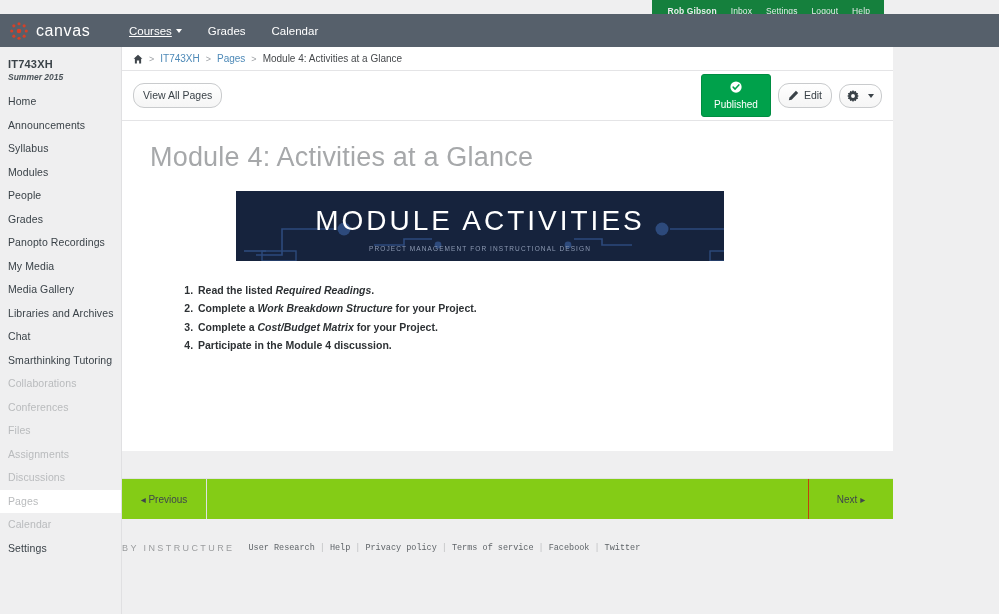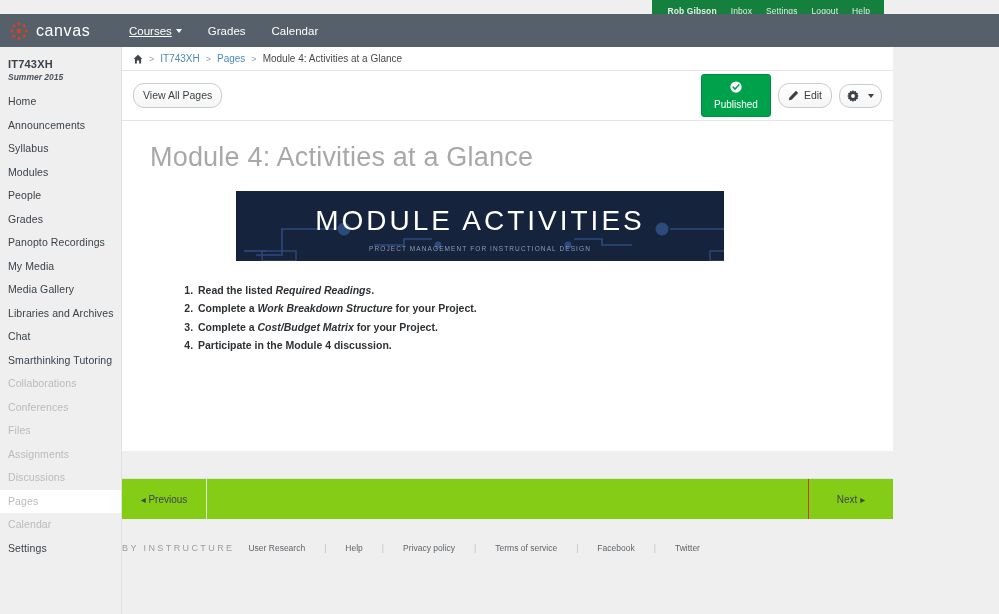"User Research" .footer-links { font-family: none -> Liberation Mono, monospace; gap: 19px -> 5px }
